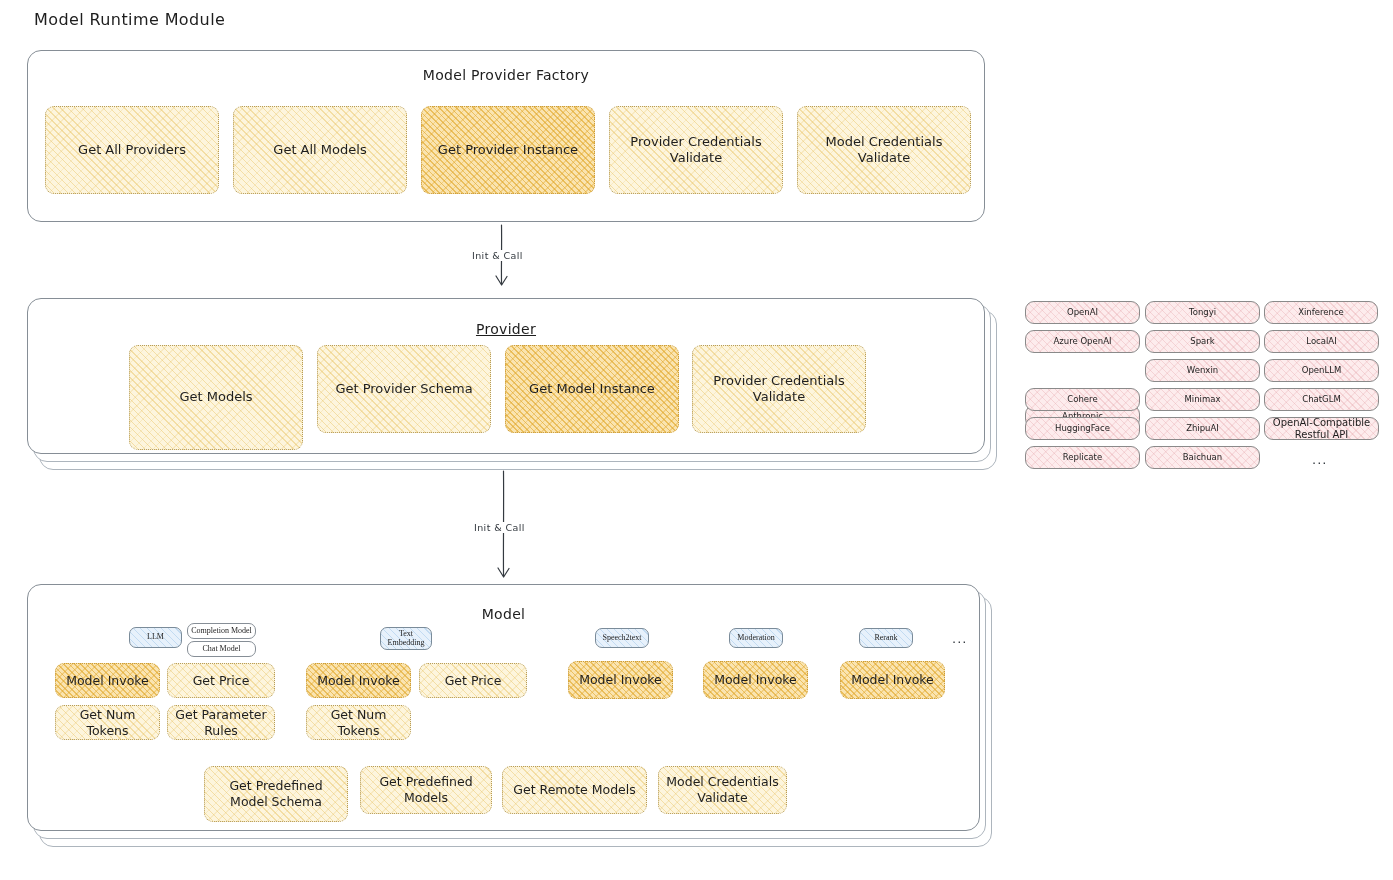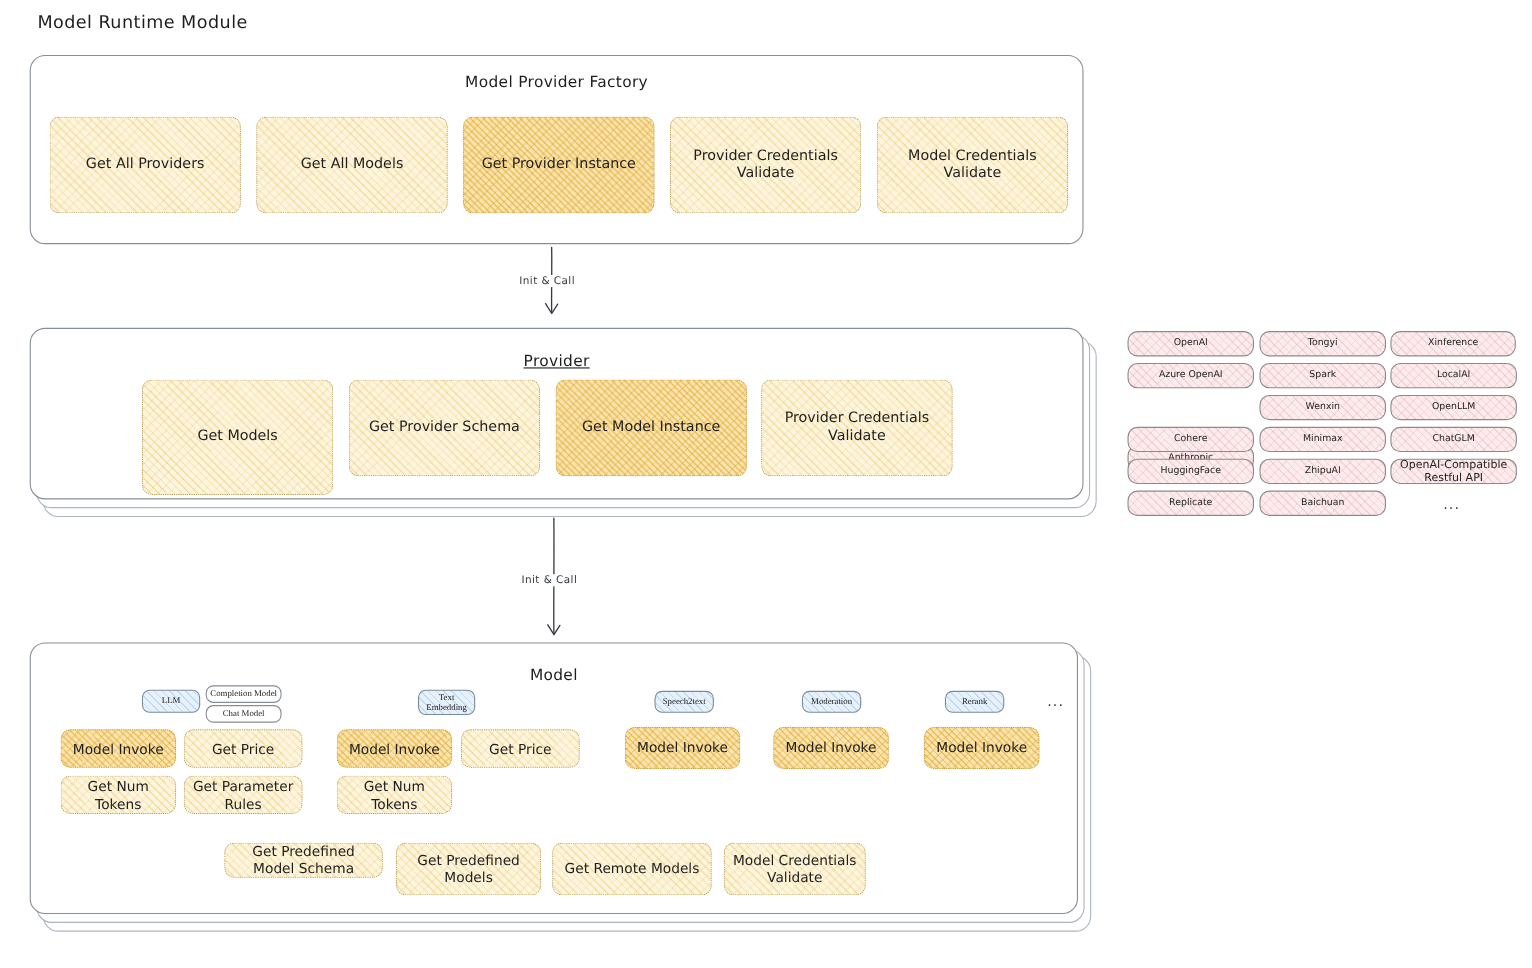"Get Predefined Model Schema" div.mbox { height: 32px -> 56px }
